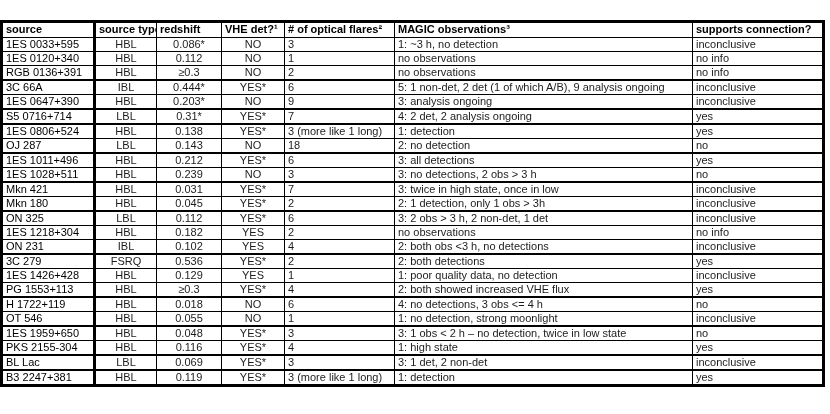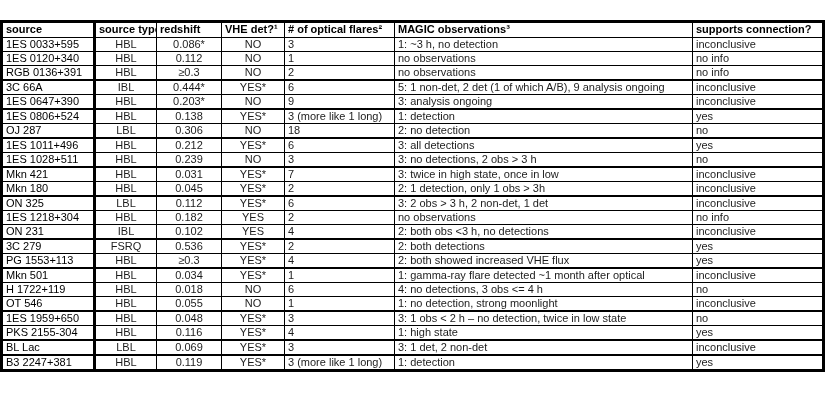"S5 0716+714" tr.thick-below { html: none -> <tr> <td>S5 0716+714</td> <td>LBL</td> <td>0.31*</td> <td>YES*</td> <td>7</td> <td>4: 2 det, 2 analysis ongoing</td> <td>yes</td> </tr> }
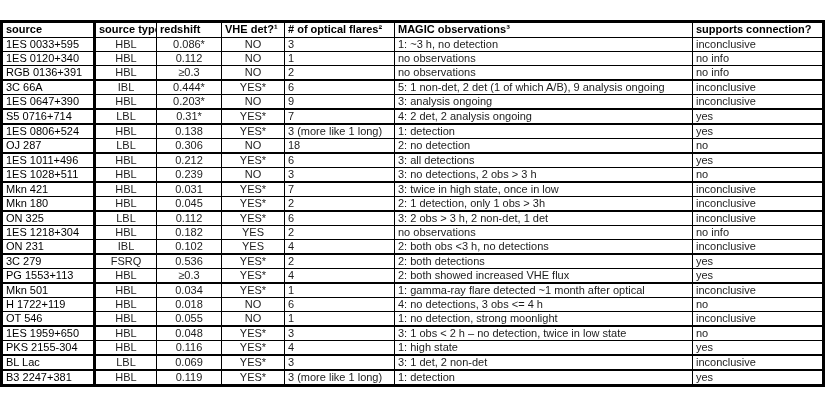"0.306" td.col-redshift { text: 0.306 -> 0.143 }
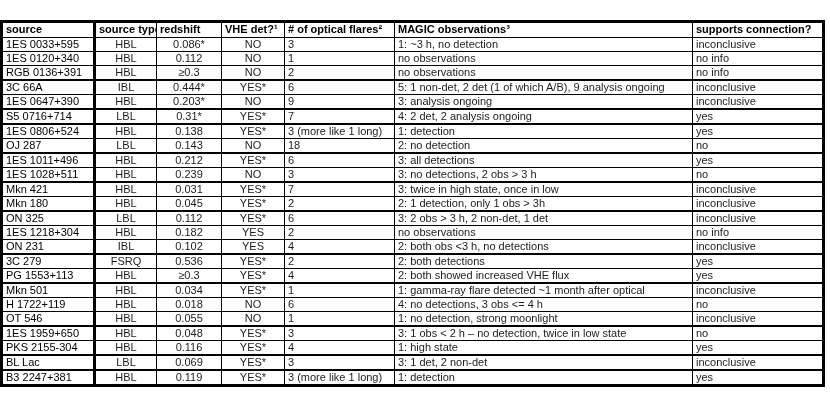"1ES 1426+428" tr { html: none -> <tr> <td>1ES 1426+428</td> <td>HBL</td> <td>0.129</td> <td>YES</td> <td>1</td> <td>1: poor quality data, no detection</td> <td>inconclusive</td> </tr> }
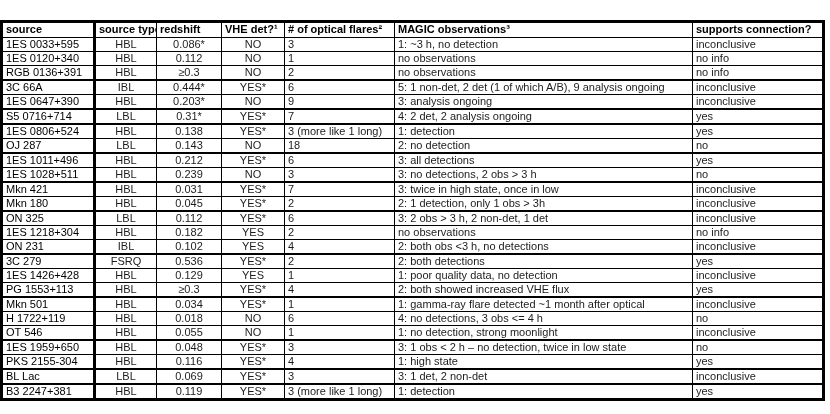"Mkn 501" tr { html: <tr> <td>Mkn 501</td> <td>HBL</td> <td>0.034</td> <td>YES*</td> <td>1</td> <td>1: gamma-ray flare detected ~1 month after optical</td> <td>inconclusive</td> </tr> -> none }
